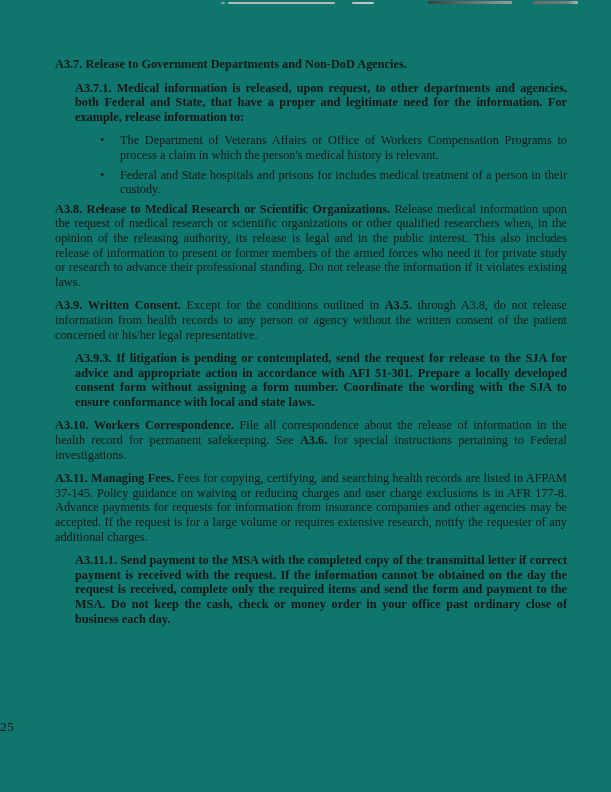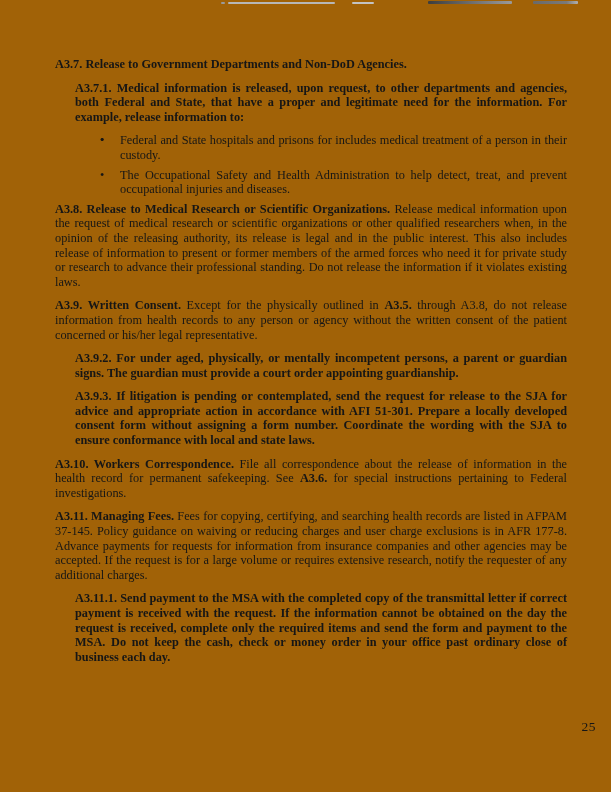"A3.7. Release to Government Departments" div.page { background: #a16207 -> #0f766e }
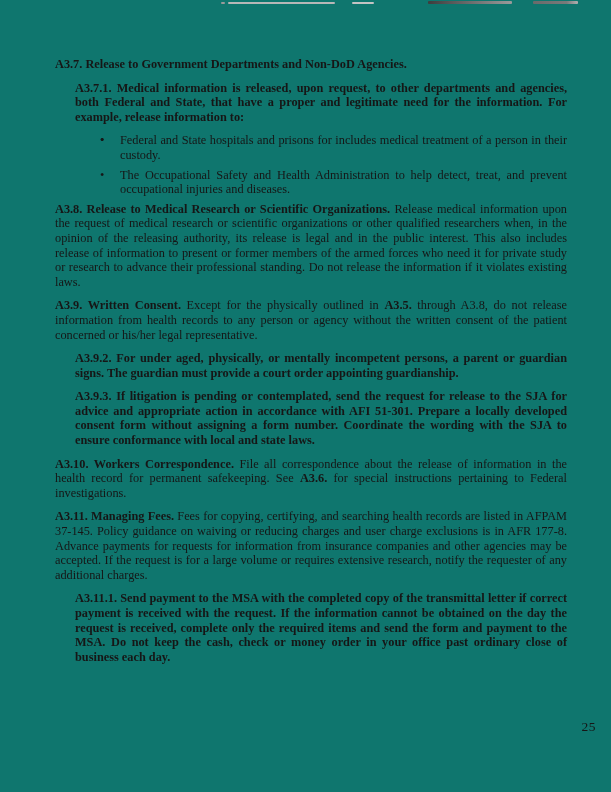"The Department of Veterans Affairs" span.runs { html: none -> <span><span>The Department of Veterans Affairs or Office of Workers Compensation Programs to process a claim in which the person's medical history is relevant.</span></span> }
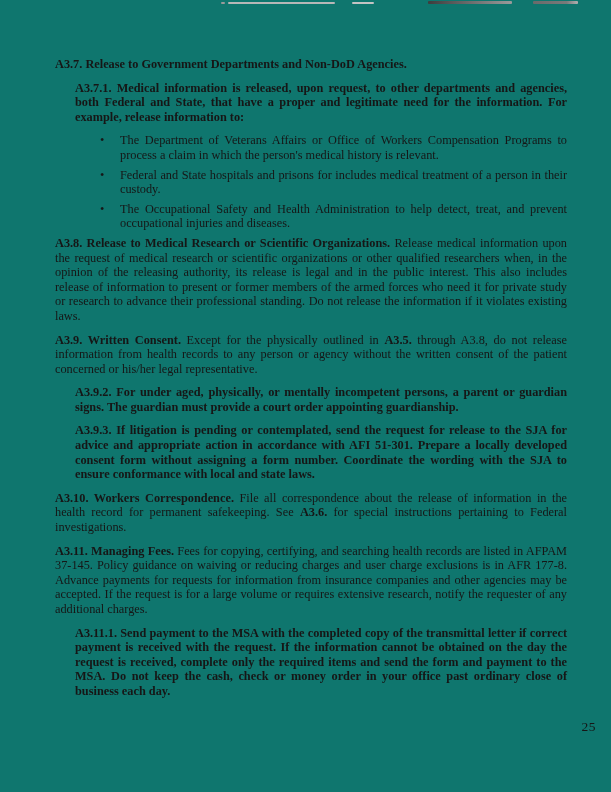"The Occupational Safety and Health" span.runs { html: <span><span>The Occupational Safety and Health Administration to help detect, treat, and prevent occupational injuries and diseases.</span></span> -> none }
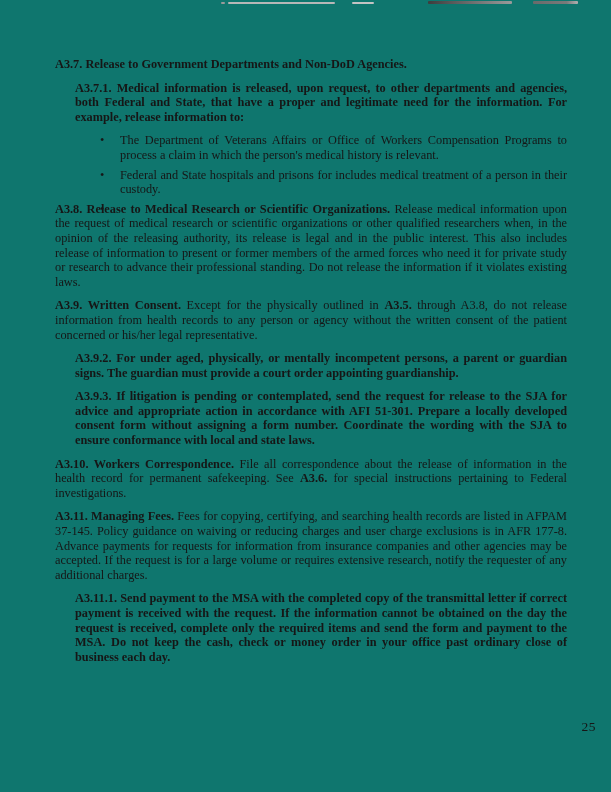"Except for the physically outlined" span.run { text: physically -> conditions }
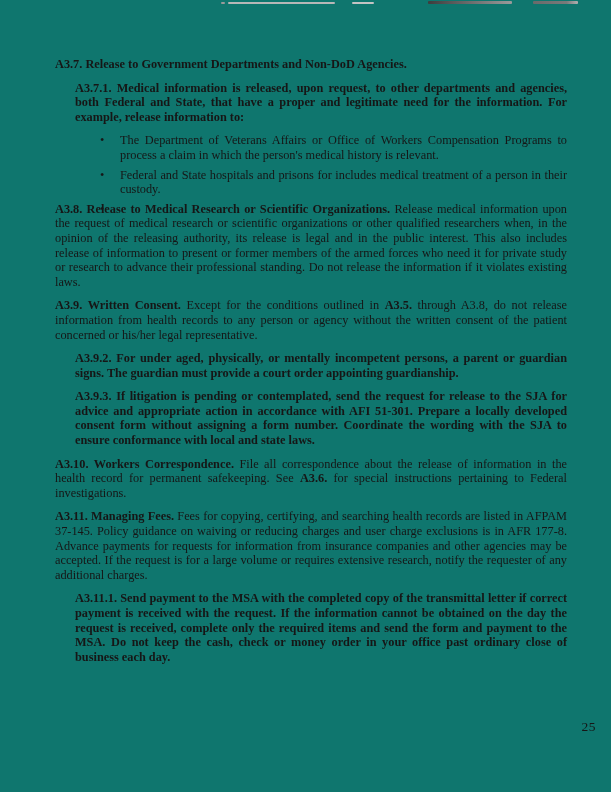"A3.9.2. For under aged, physically," div.para { html: <div> <span><span>A3.9.2. For under aged, physically, or mentally incompetent persons, a parent or guardian signs. The guardian must provide a court order appointing guardianship.</span></span> </div> -> none }
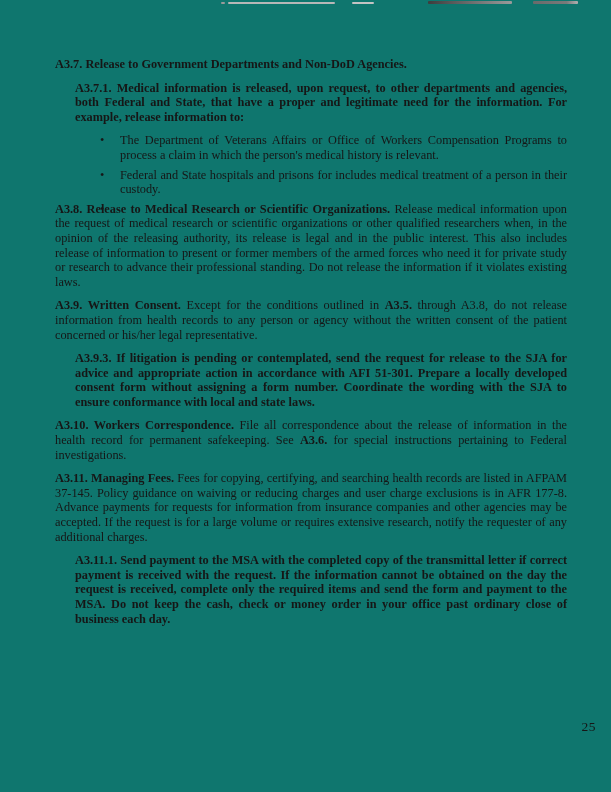"25" .page-number { text-align: right -> left }
